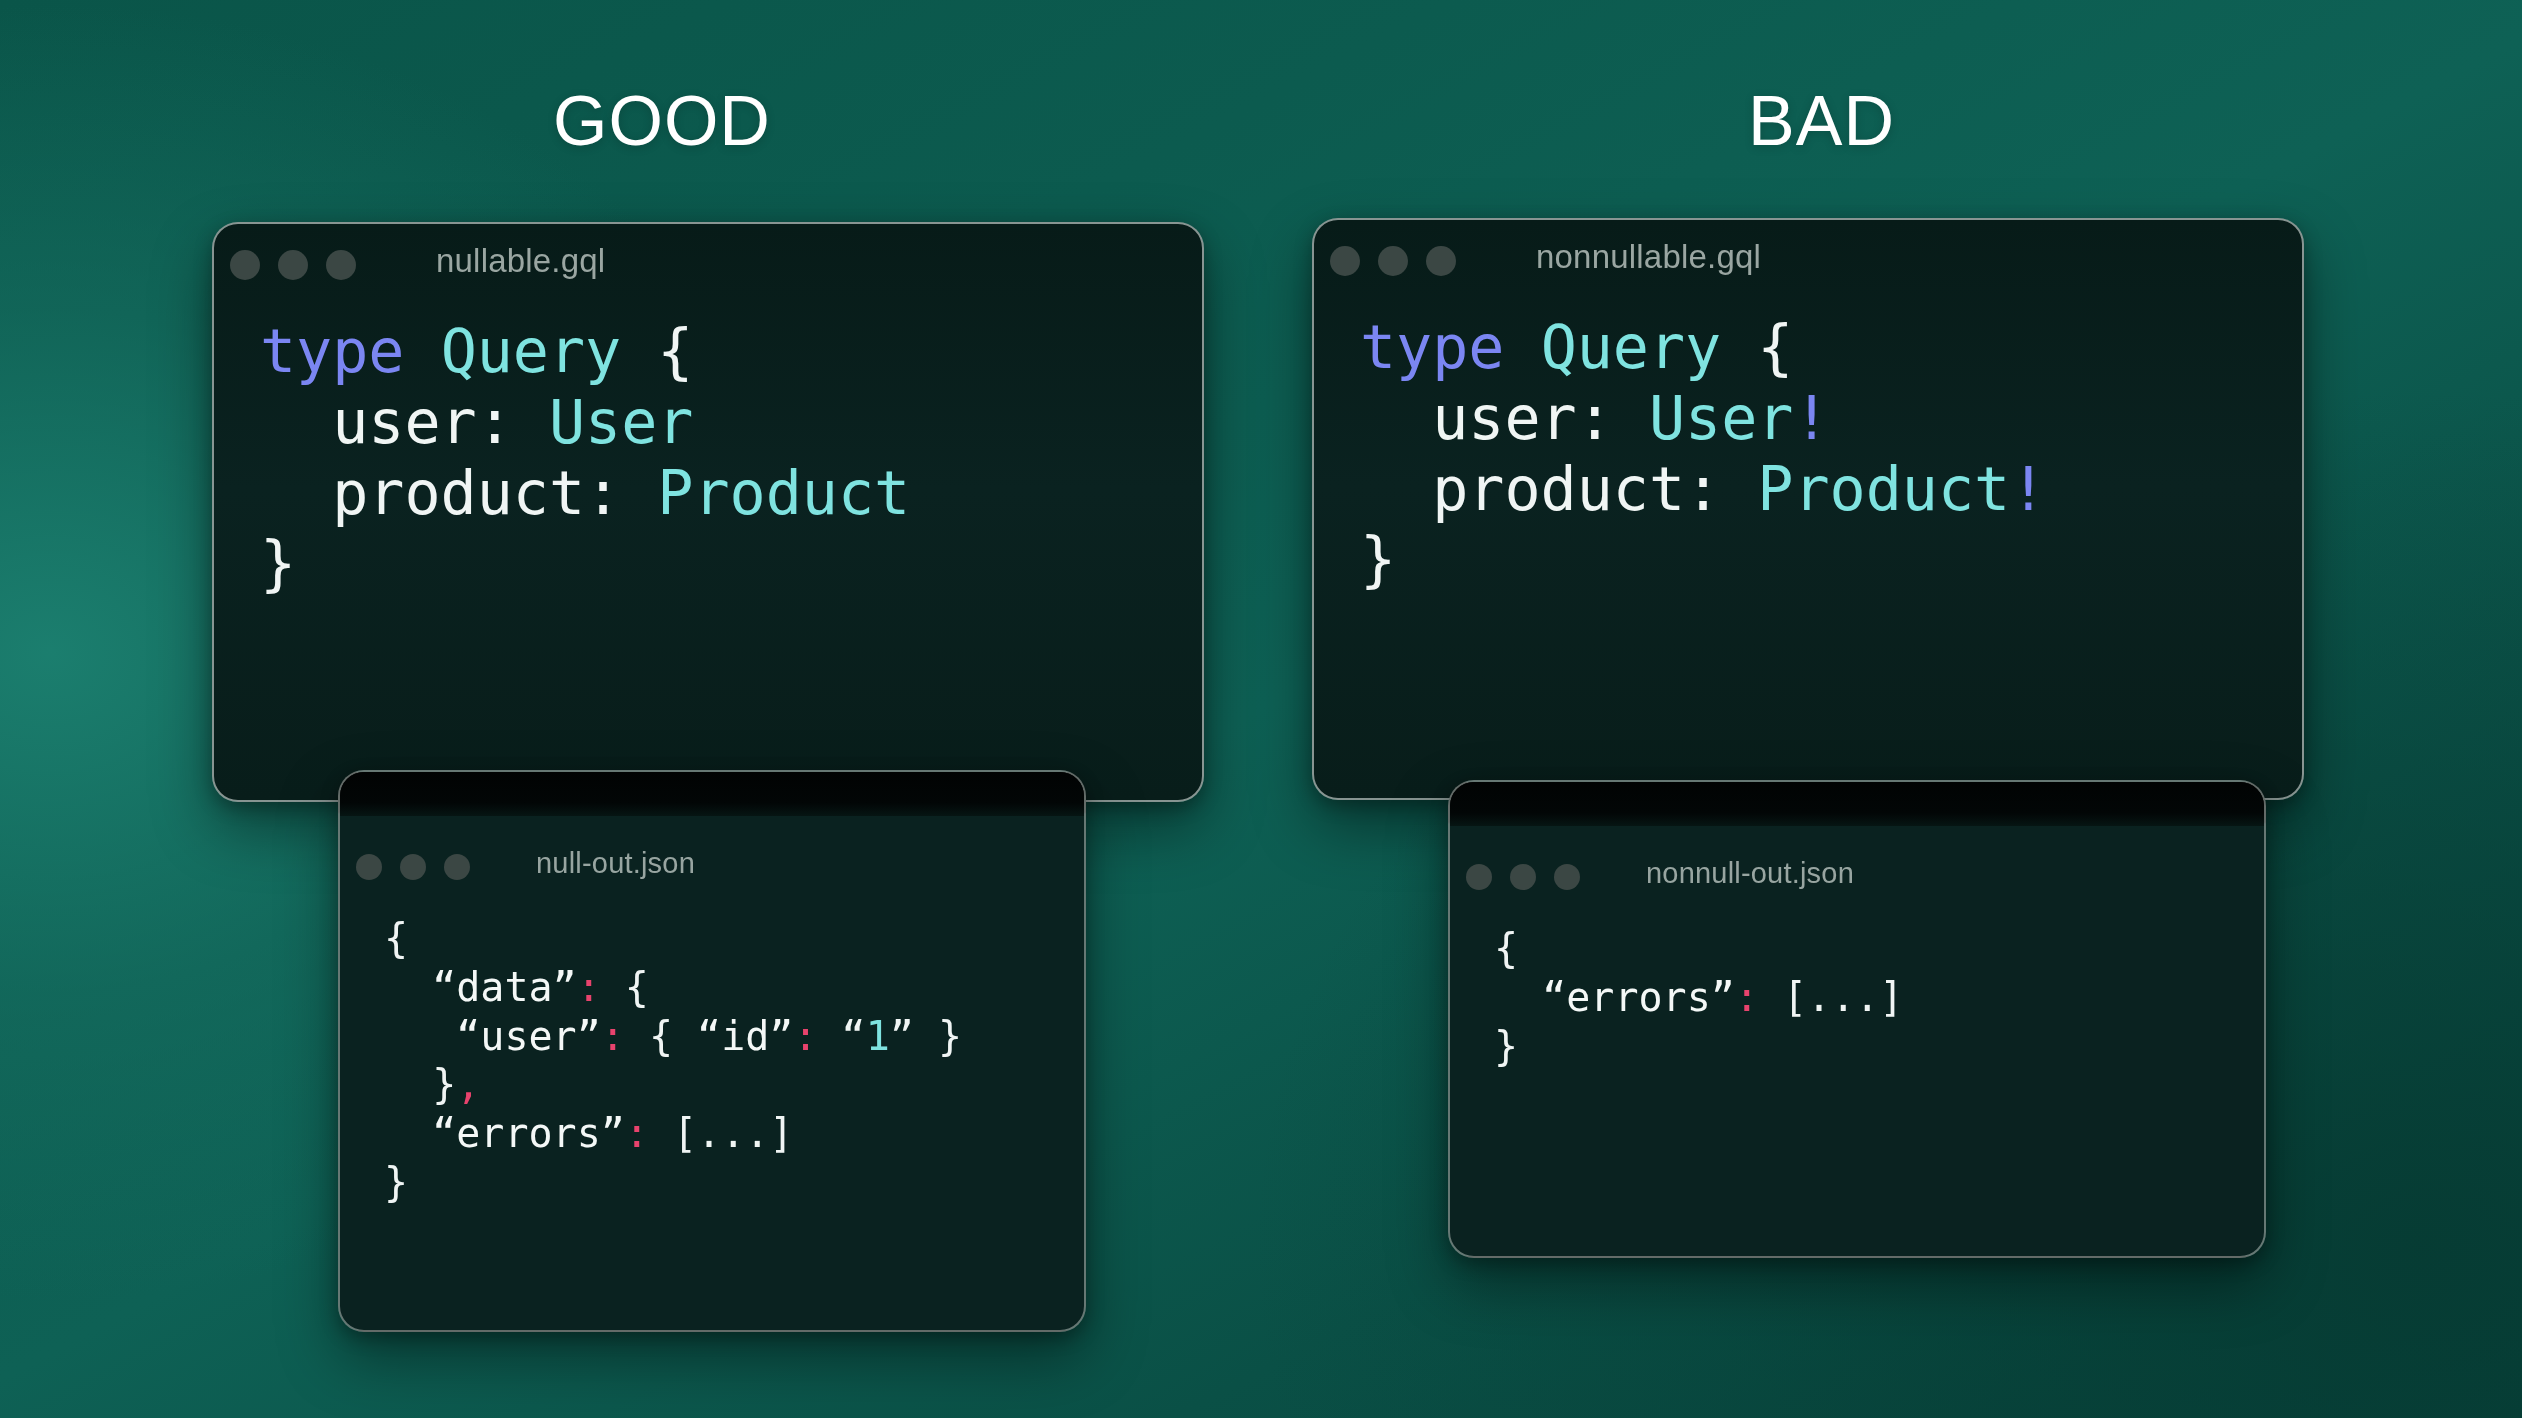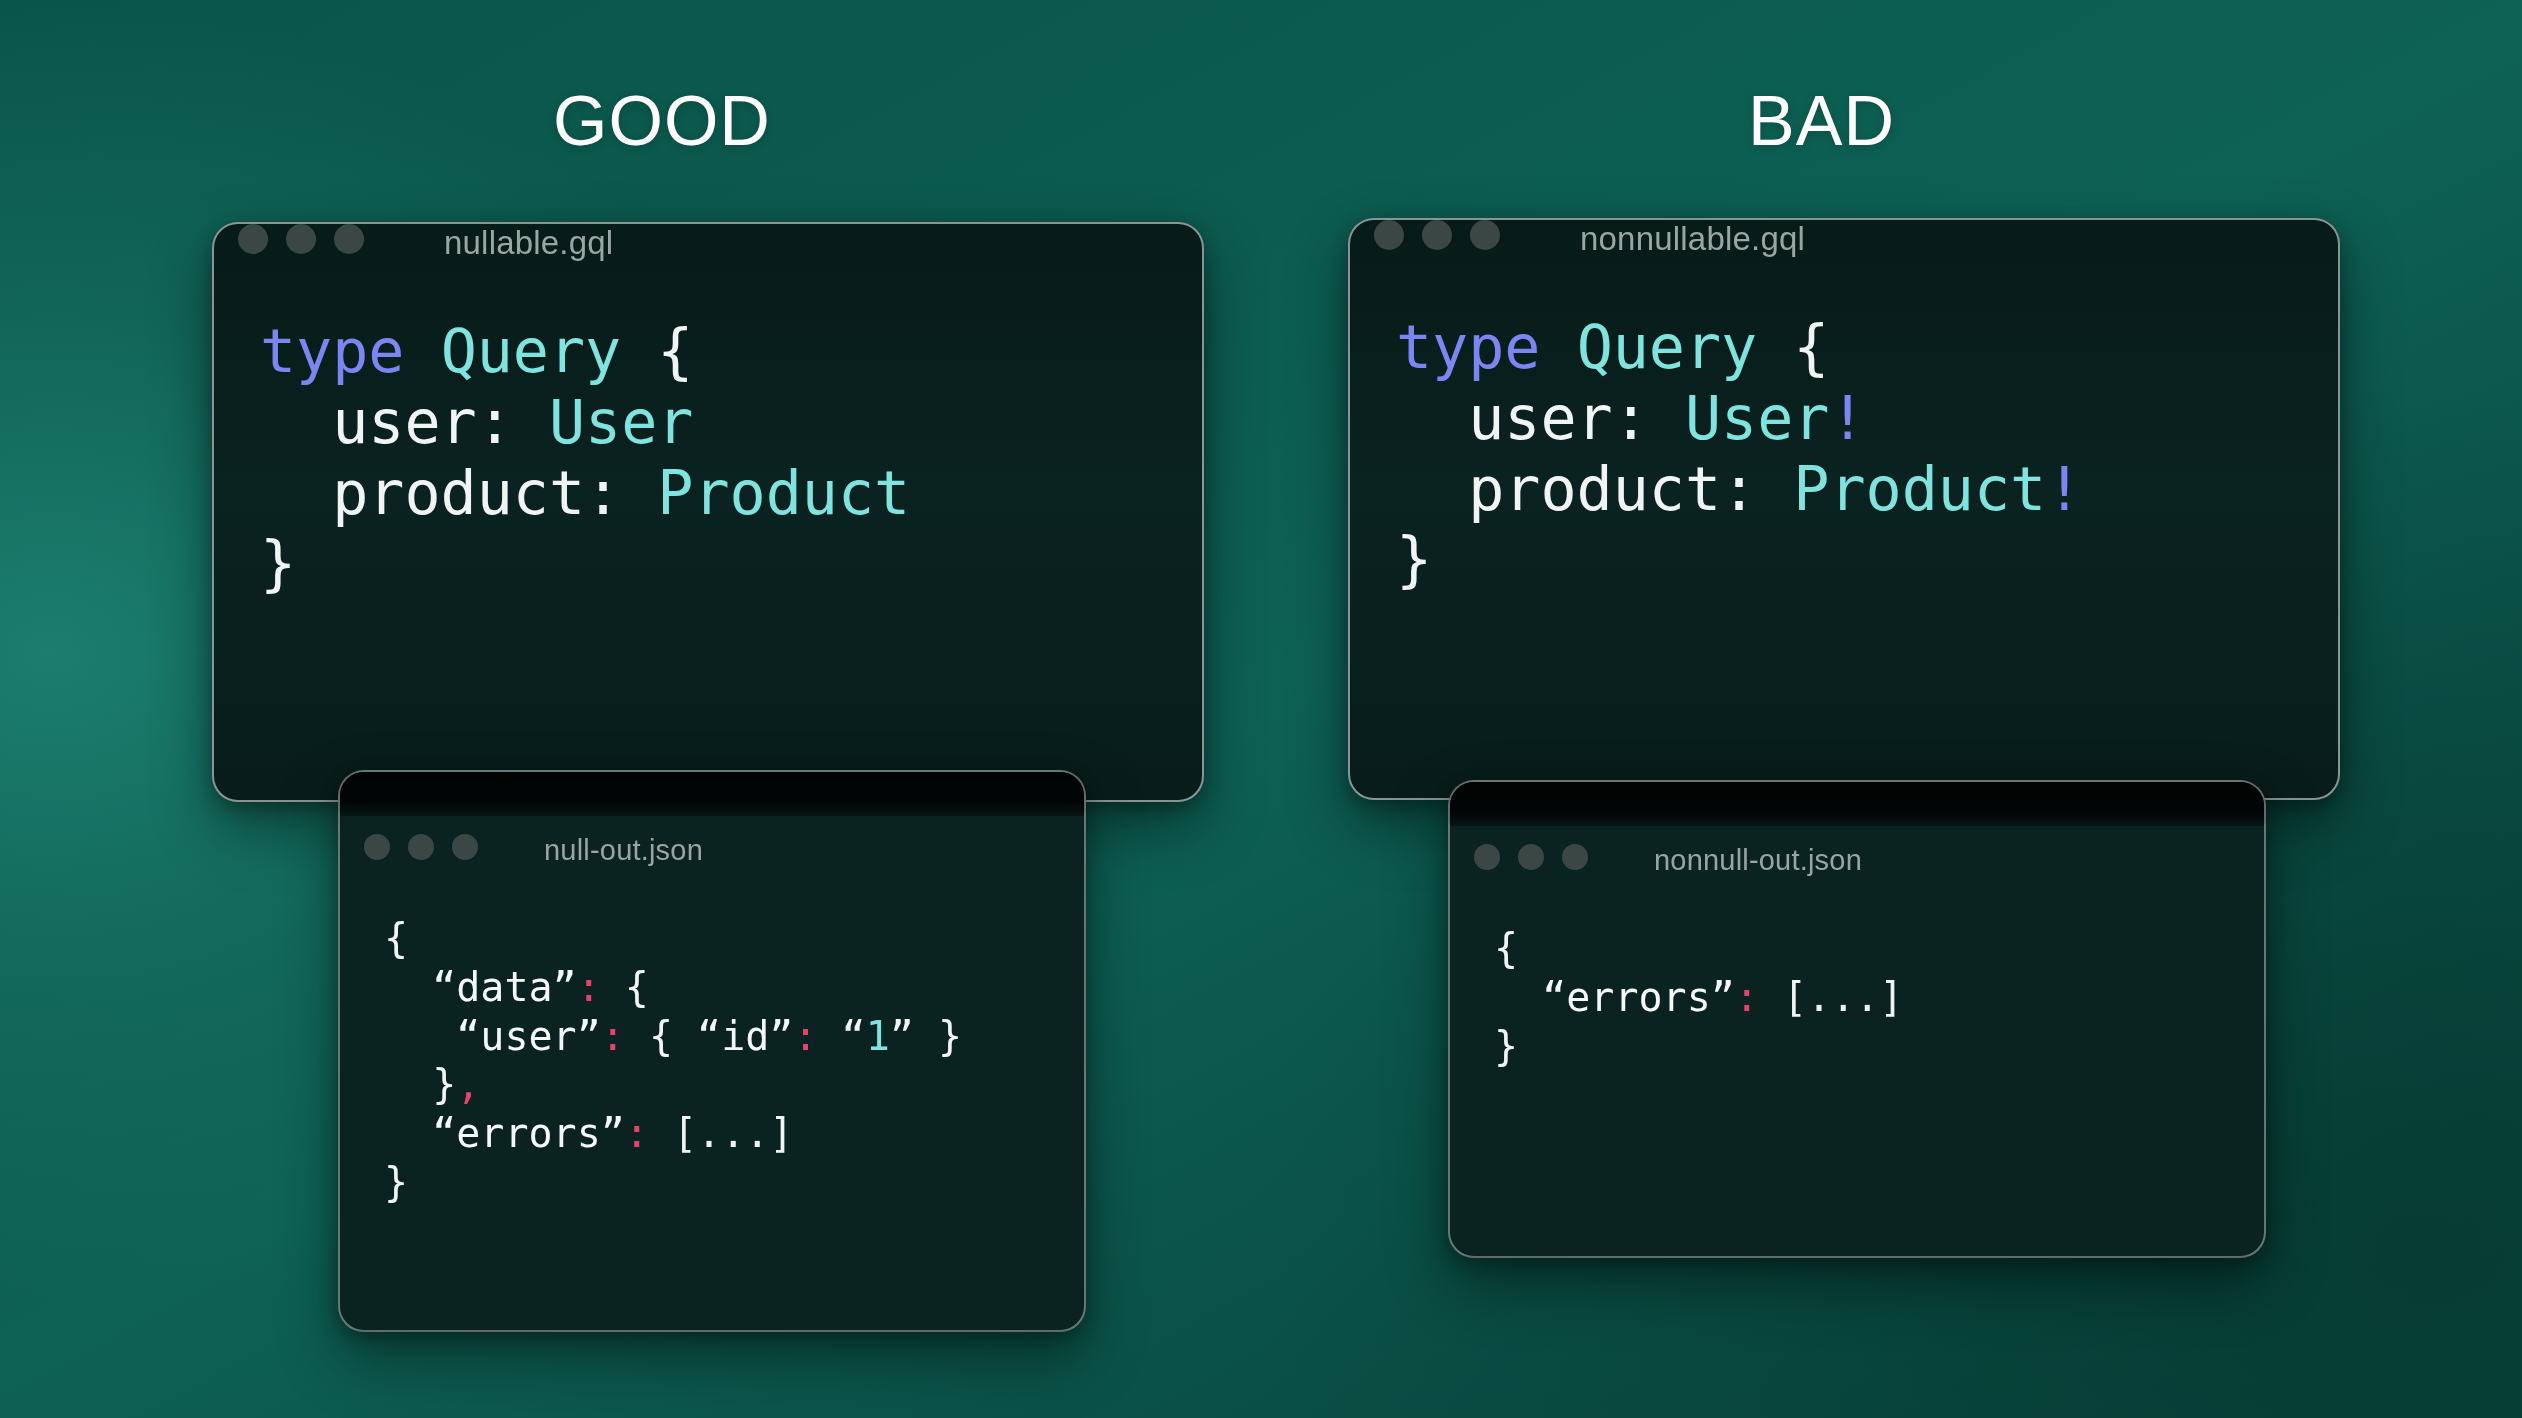"nullable.gql" .titlebar { align-items: flex-start -> flex-end; padding-left: 24px -> 16px }
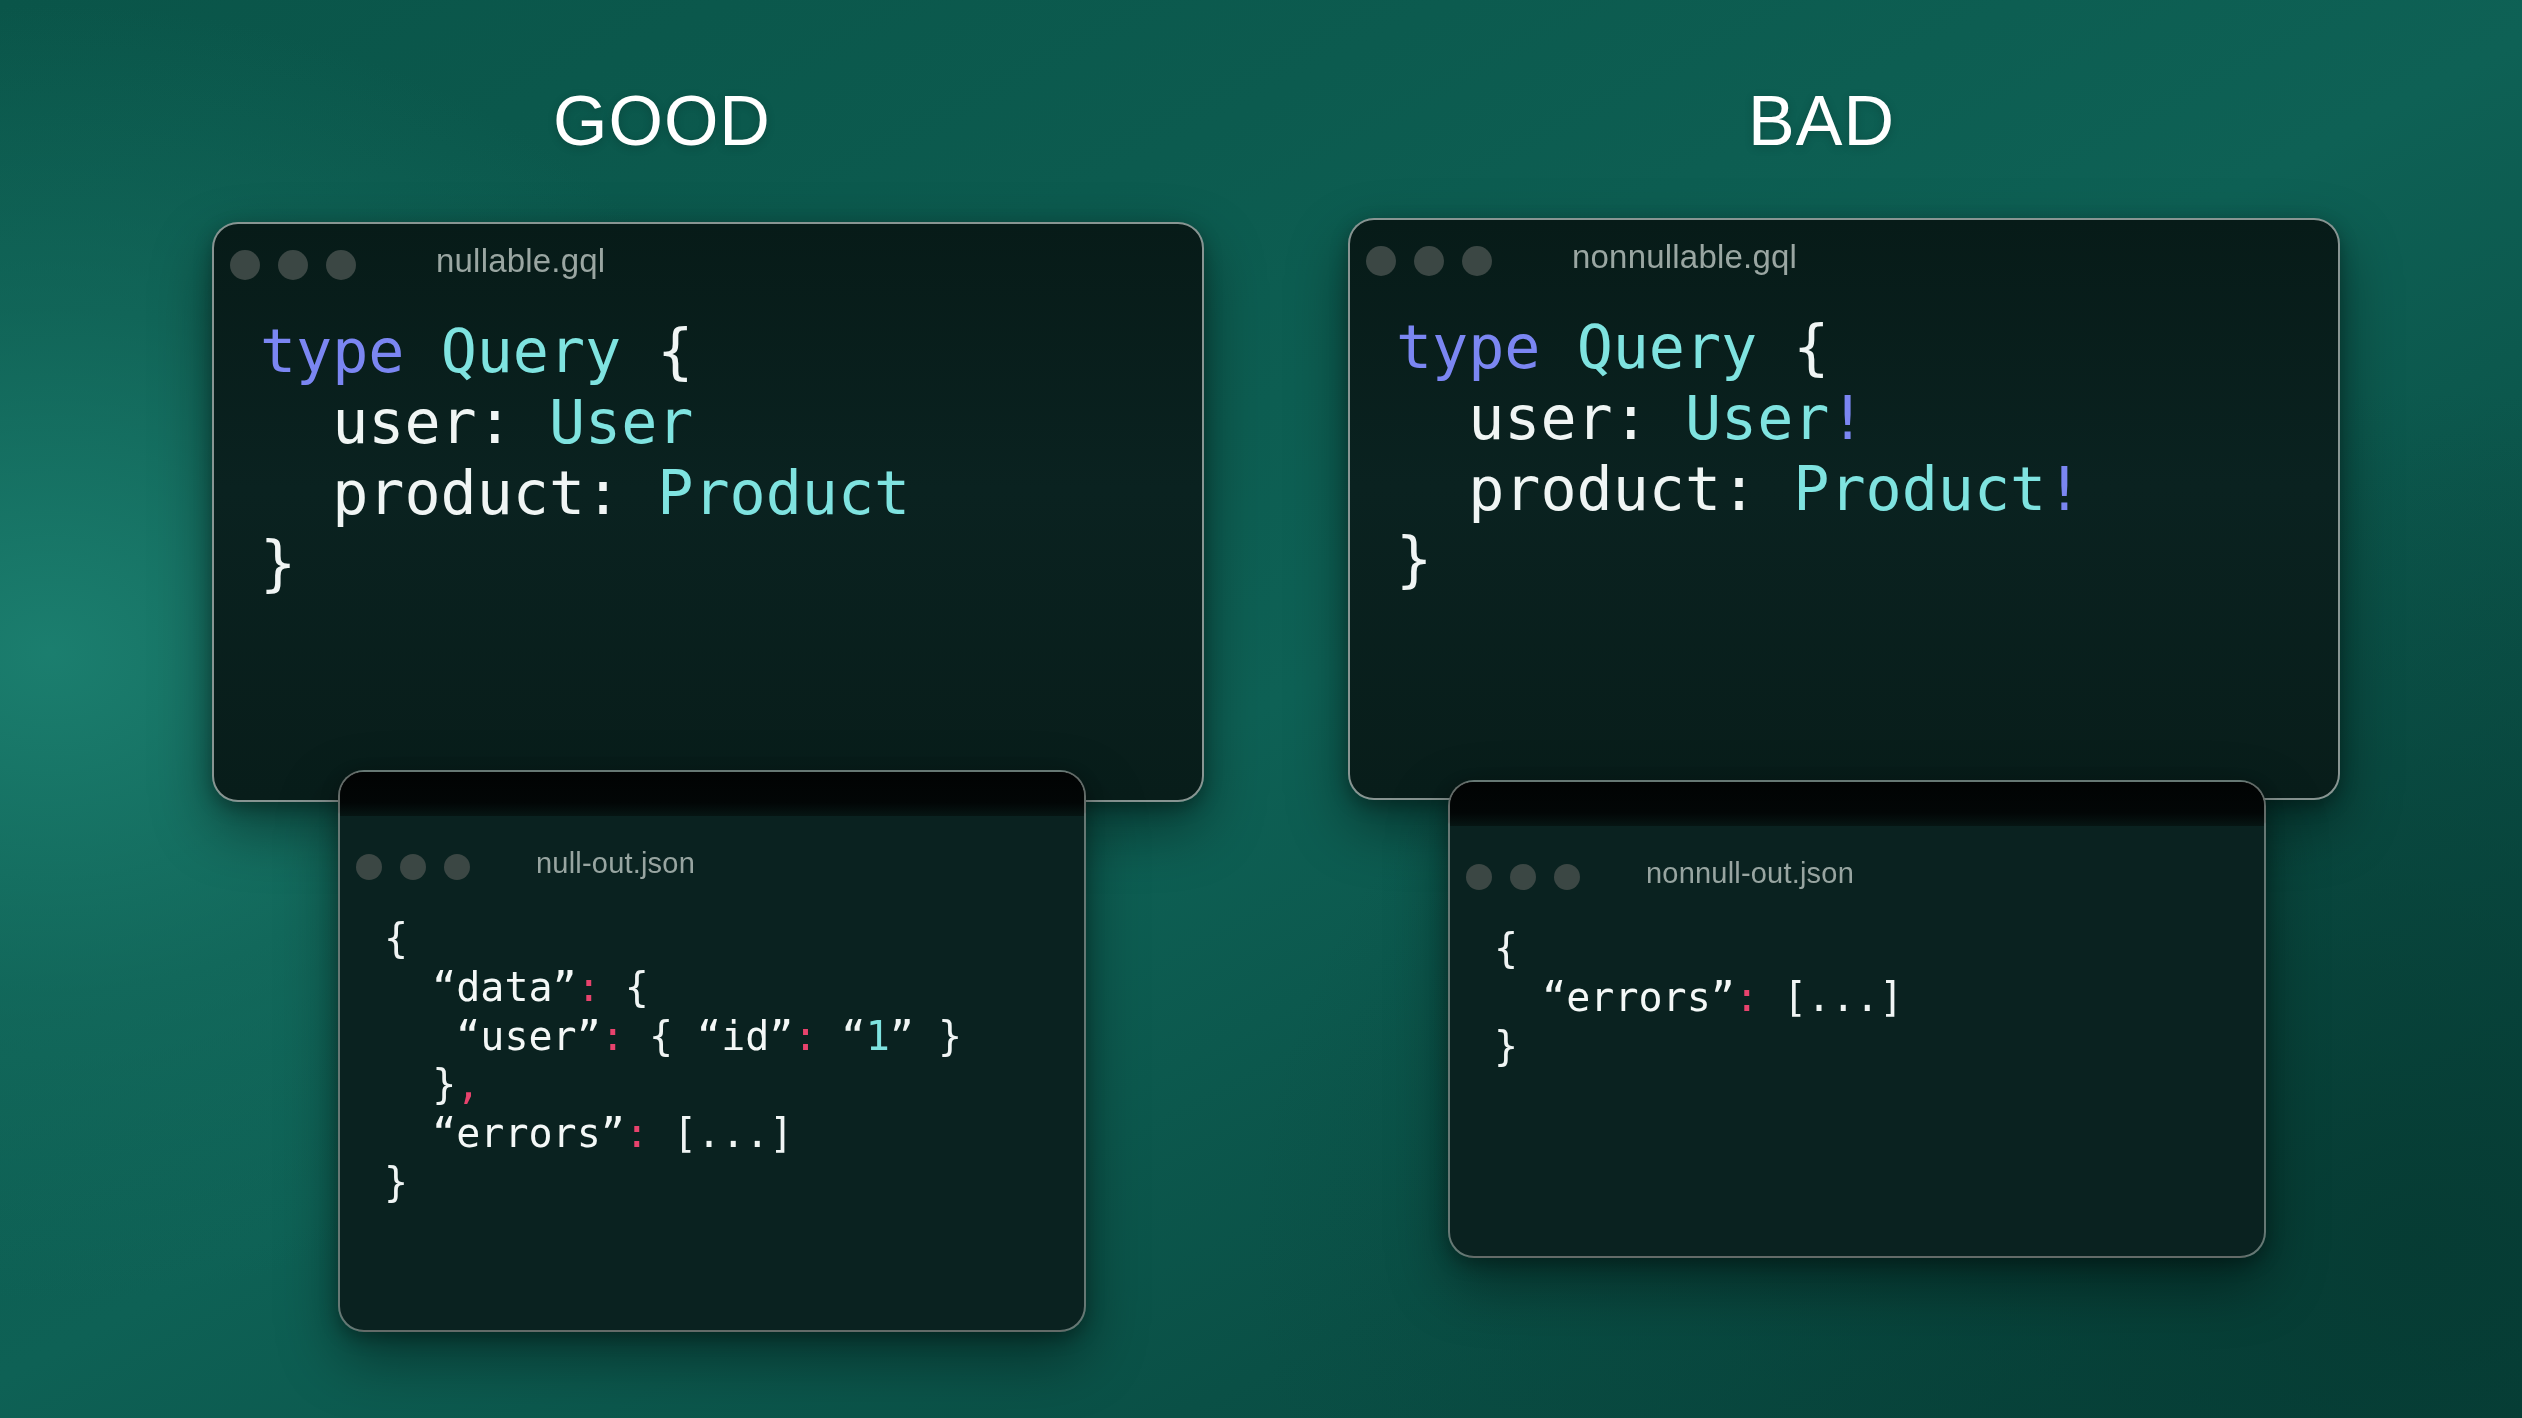"nonnullable.gql" #win-nonnullable { left: 1348px -> 1312px }
